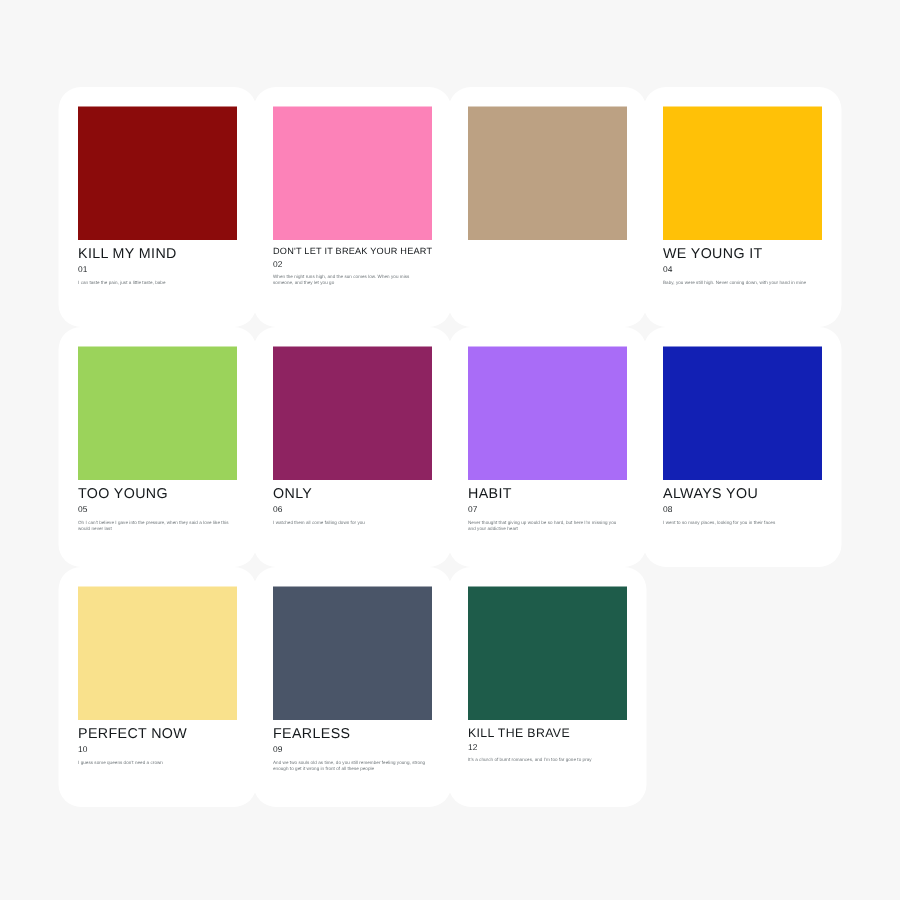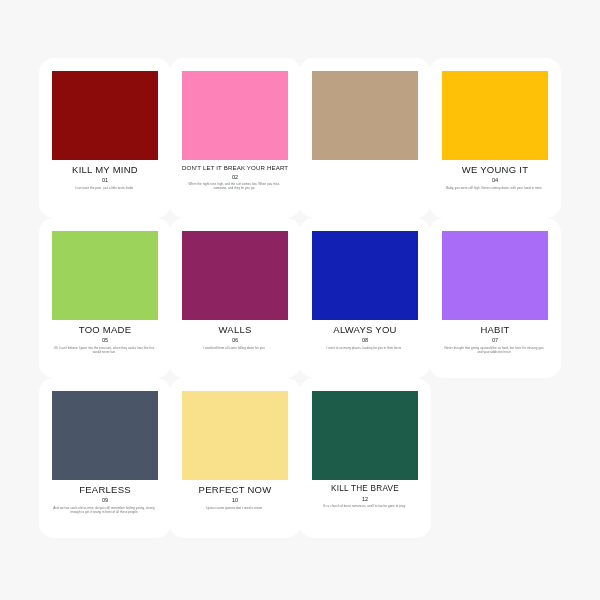"KILL MY MIND" #sticker-grid { text-align: center -> none }
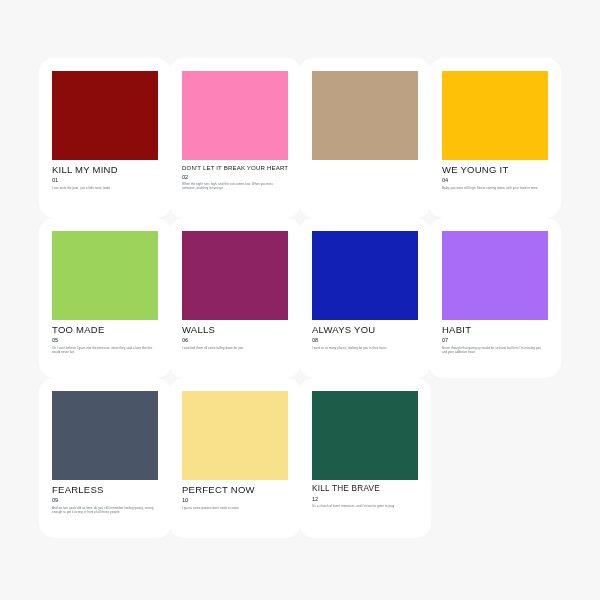"TOO MADE" div.title { text: MADE -> YOUNG }
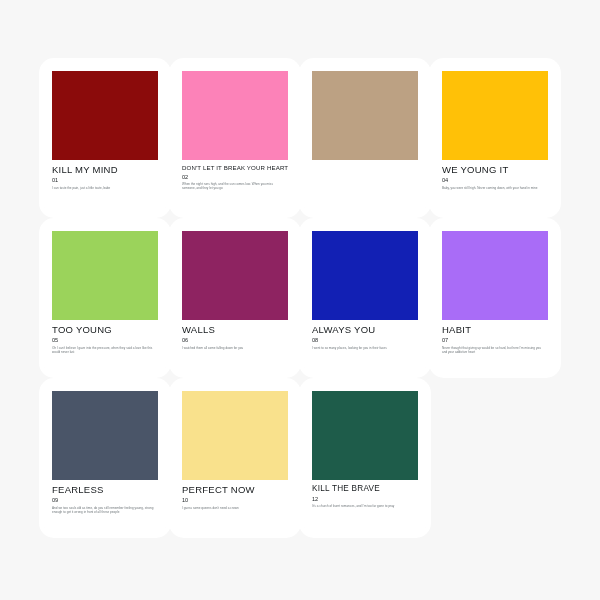"WALLS" div.title { text: WALLS -> ONLY }
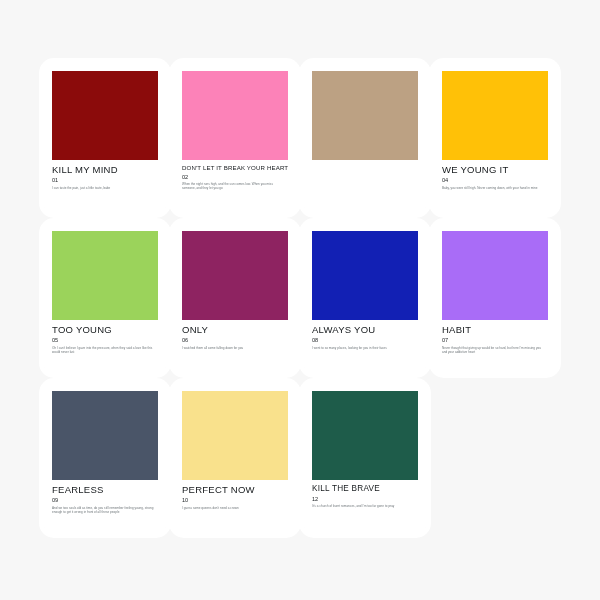"ALWAYS YOU" div.sticker { order: before "HABIT" -> after "HABIT" }
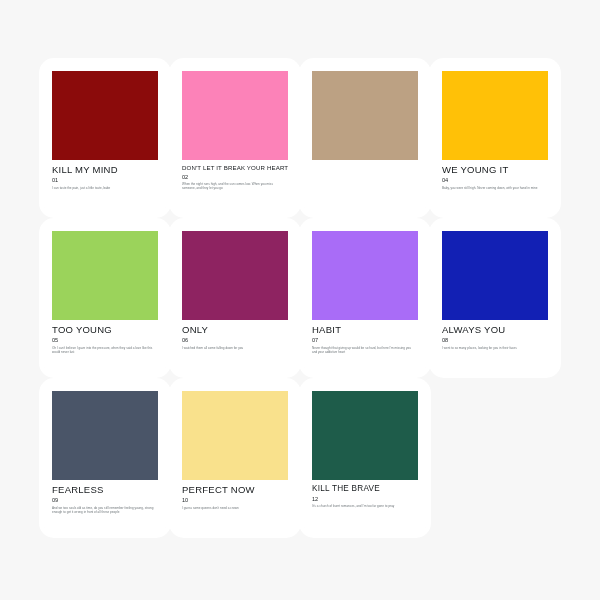"FEARLESS" div.sticker { order: before "PERFECT NOW" -> after "PERFECT NOW" }
